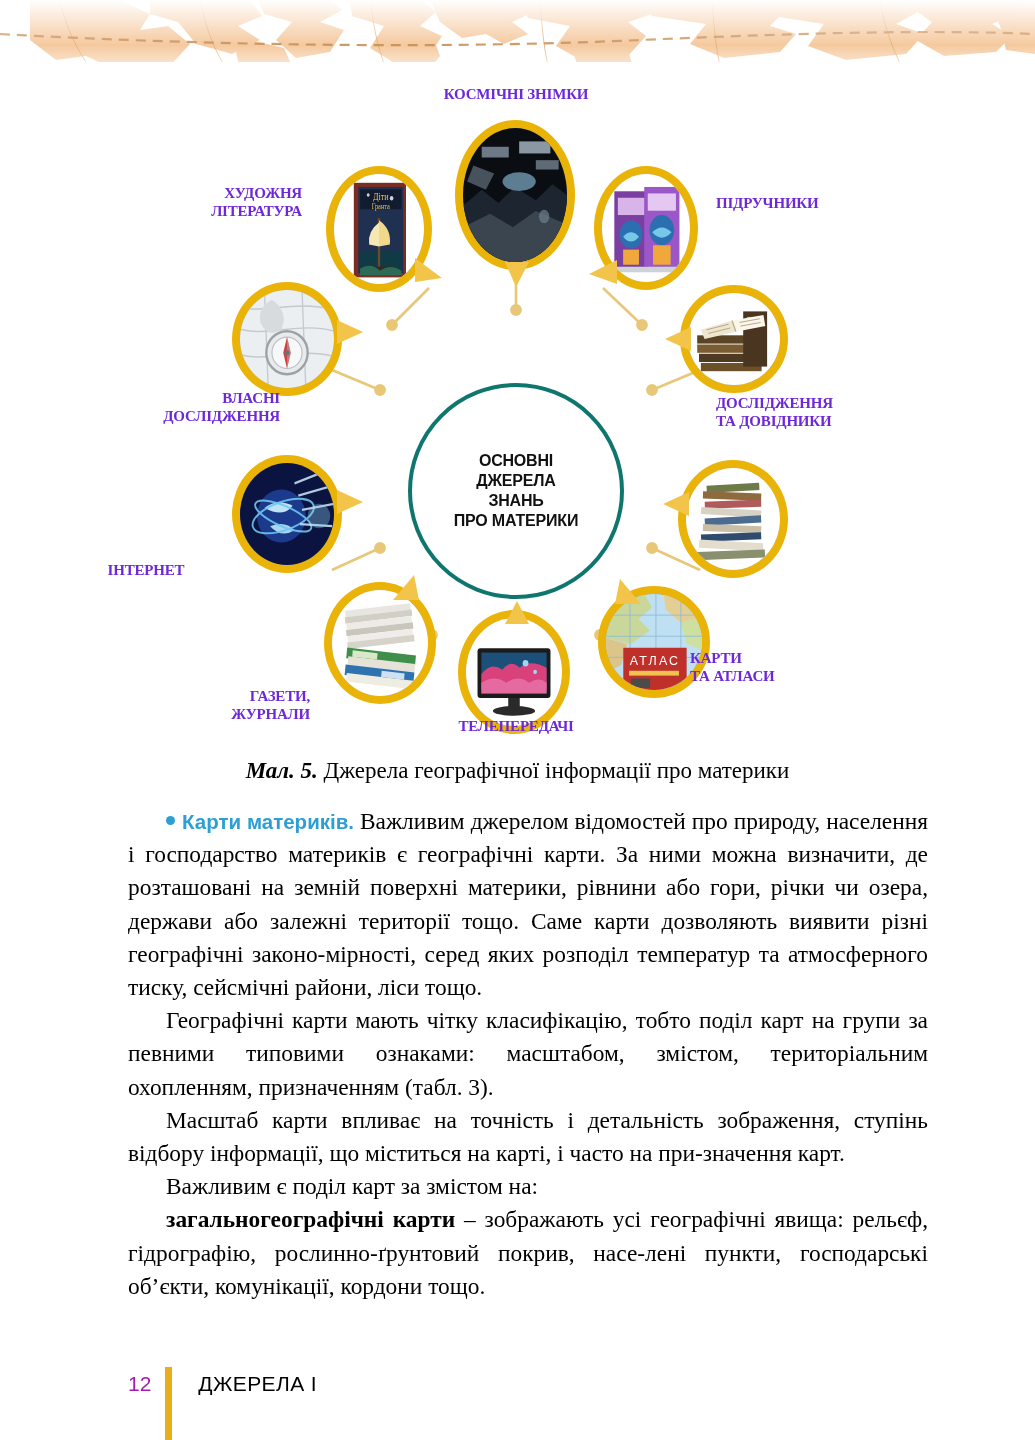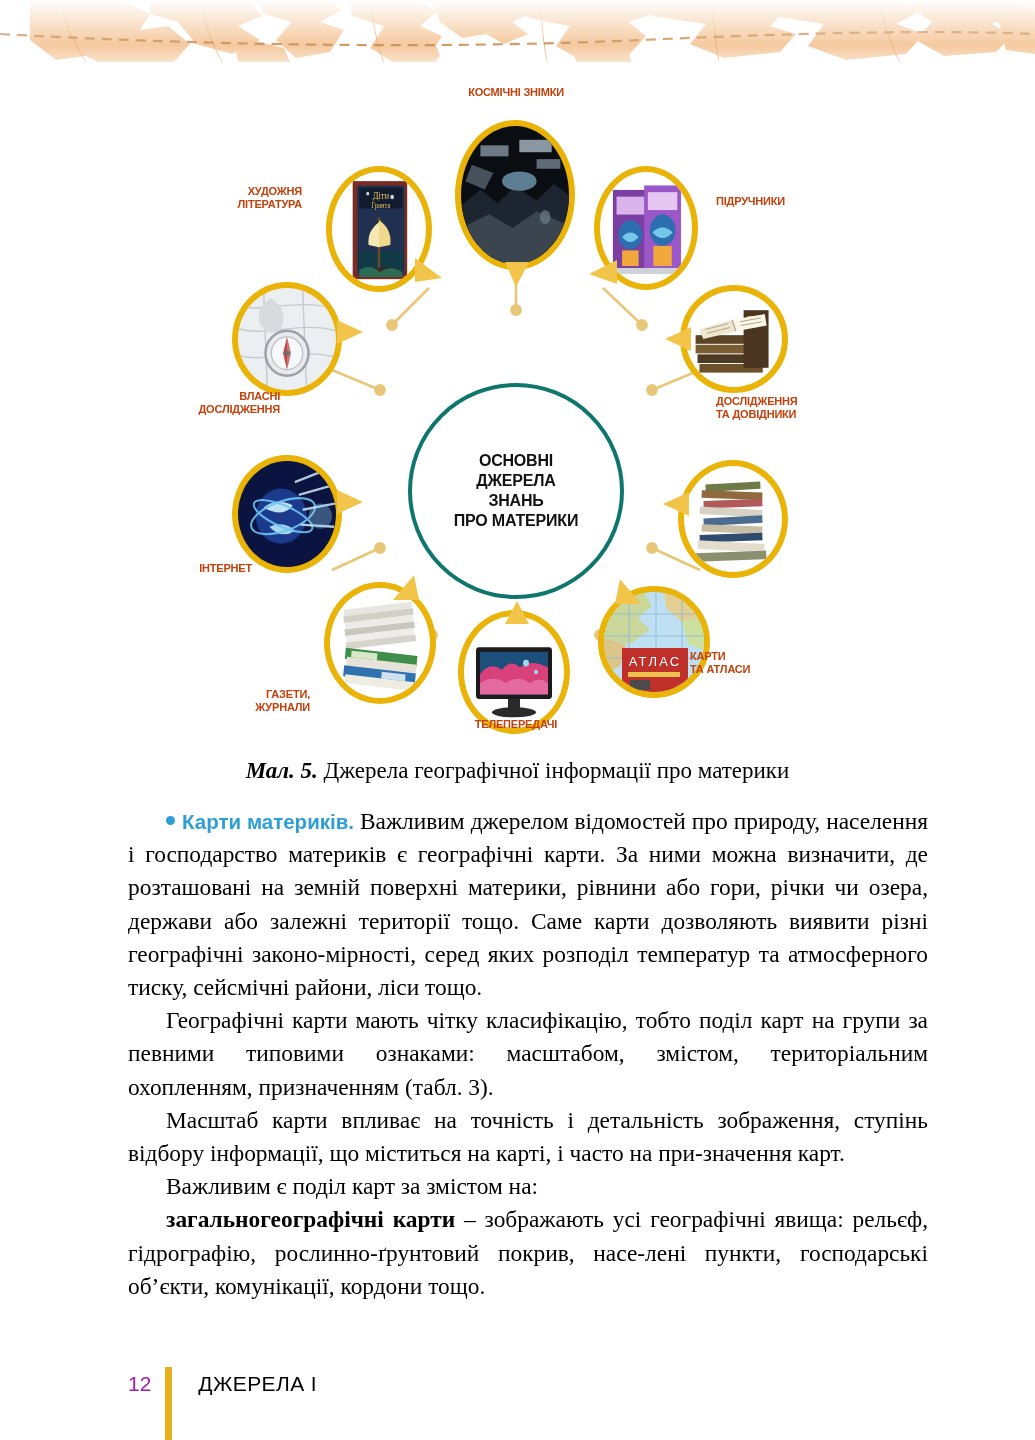"КОСМІЧНІ ЗНІМКИ" .nodelabel { color: #c2410c -> #6d28d9; font-family: Liberation Sans, sans-serif -> Liberation Serif, serif; font-size: 11px -> 15px }
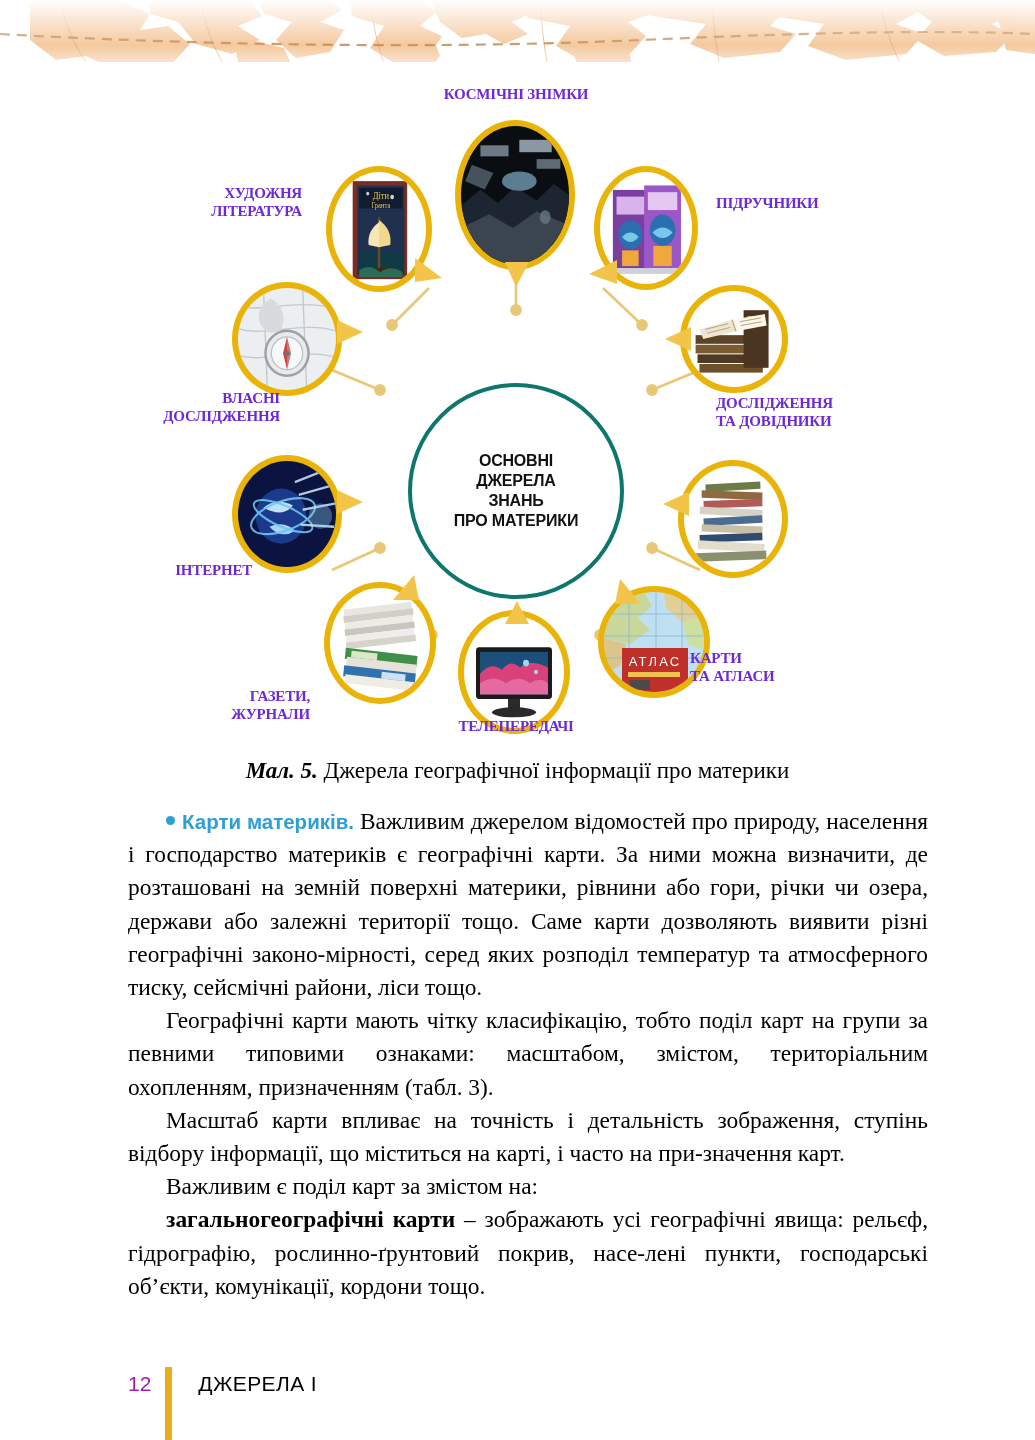"Дiти" .bubble { background: #eab308 -> #a3a3a3; border: 6px solid #eab308 -> 8px solid #eab308 }
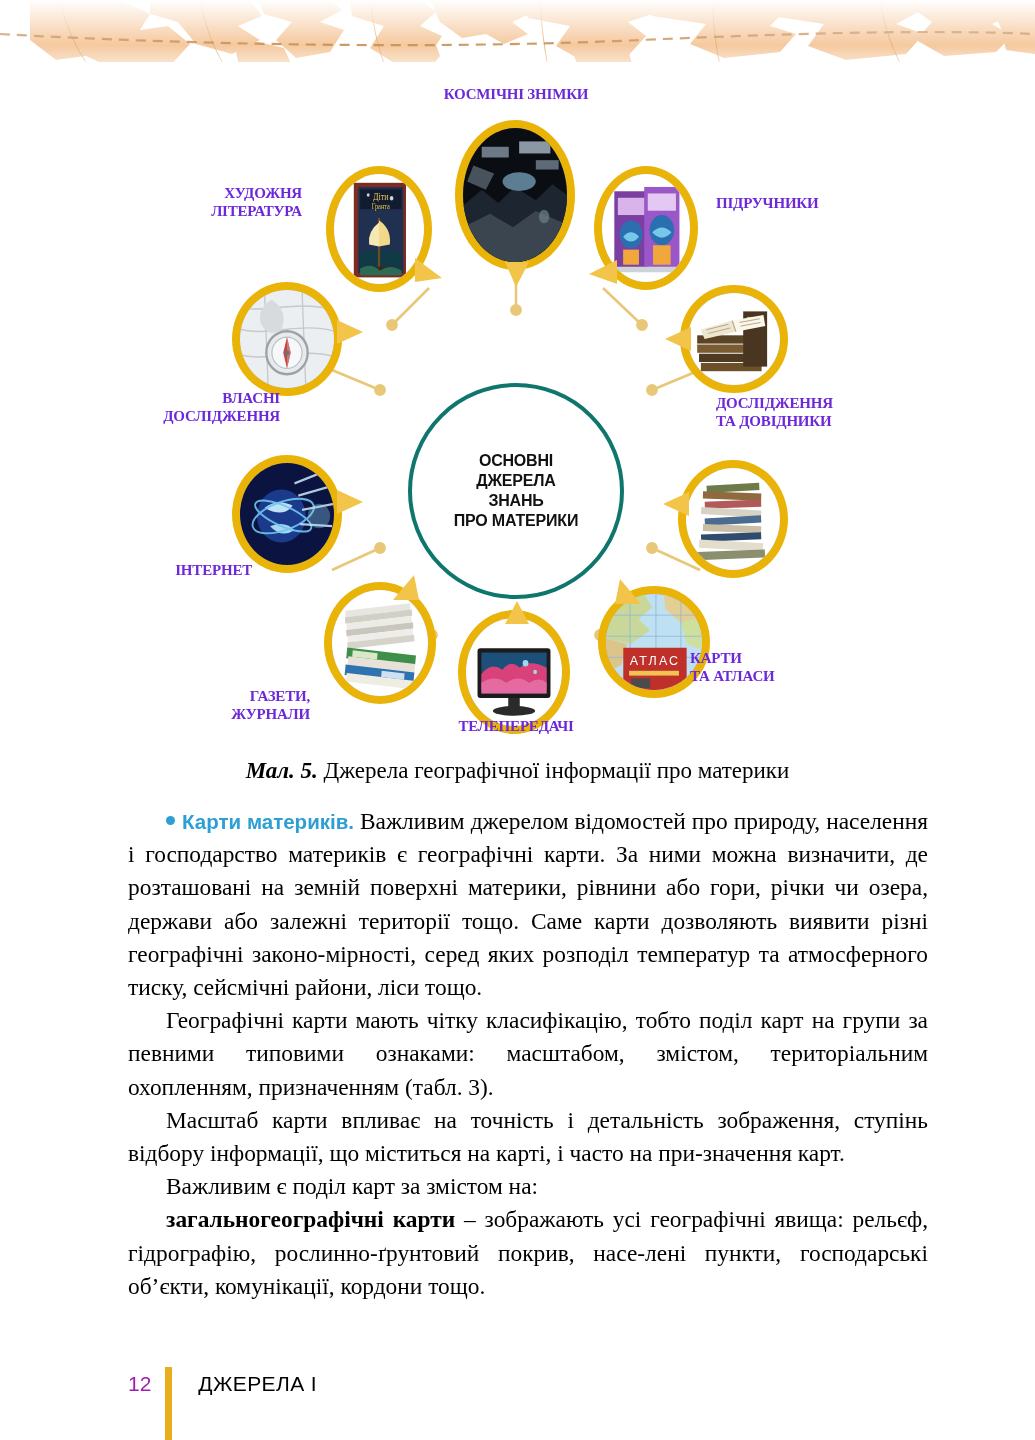"ІНТЕРНЕТ" div.nodelabel { text-align: none -> center }
